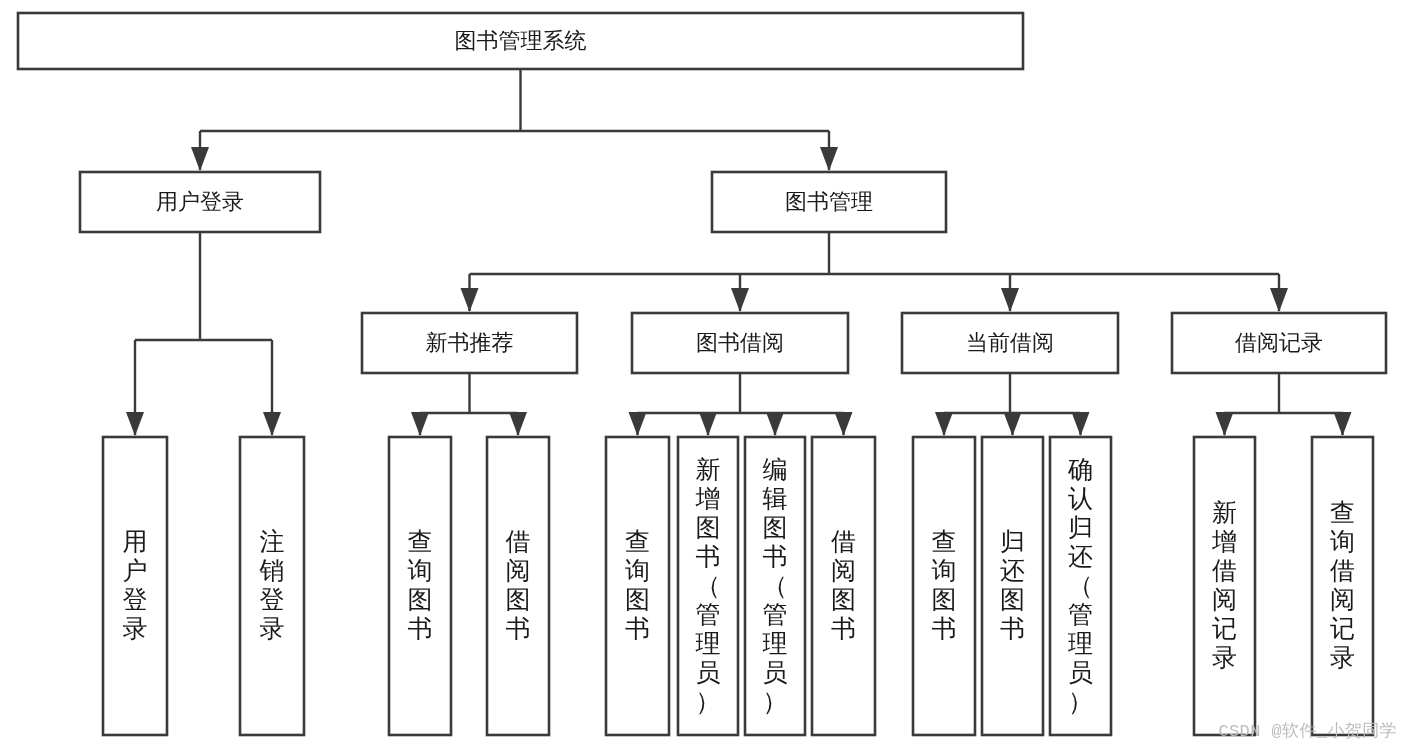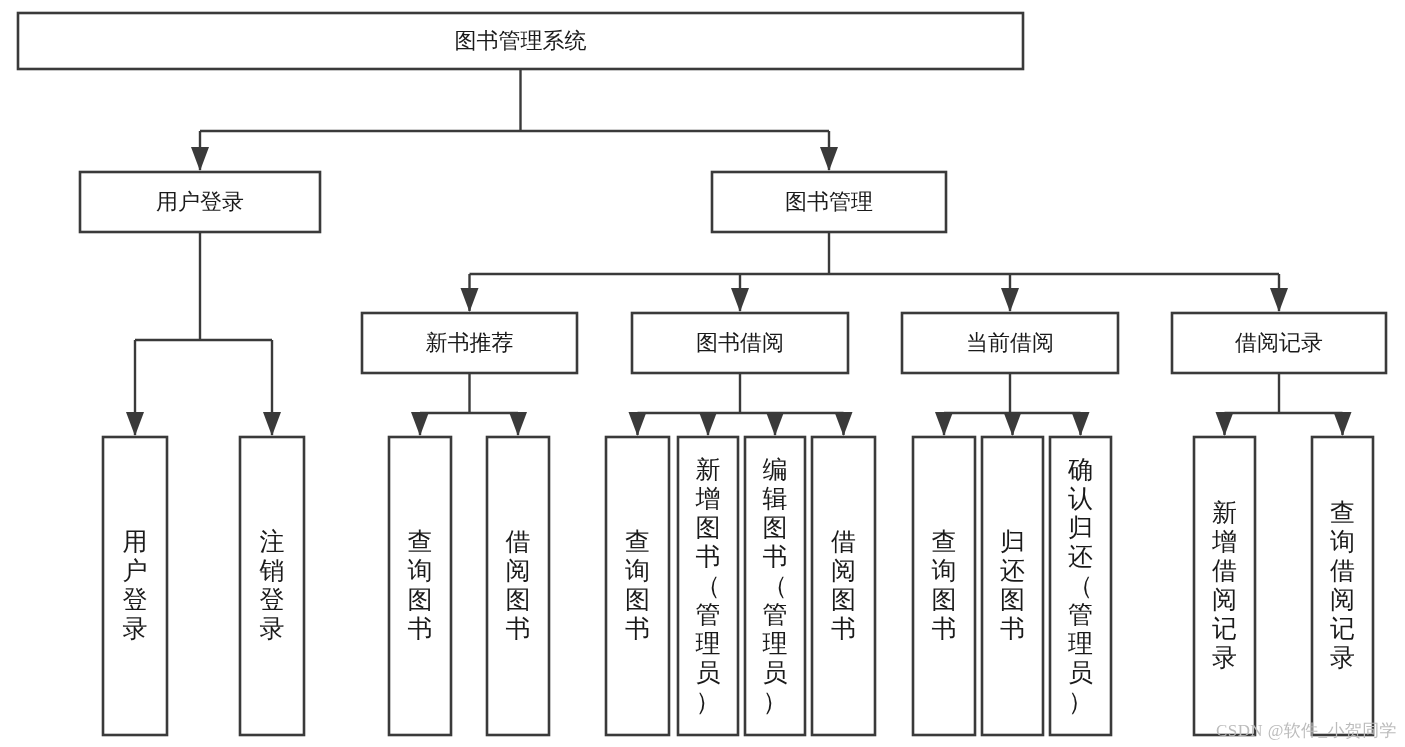"CSDN @软件_小贺同学" .watermark { font-family: Liberation Serif, serif -> Liberation Mono, monospace }
